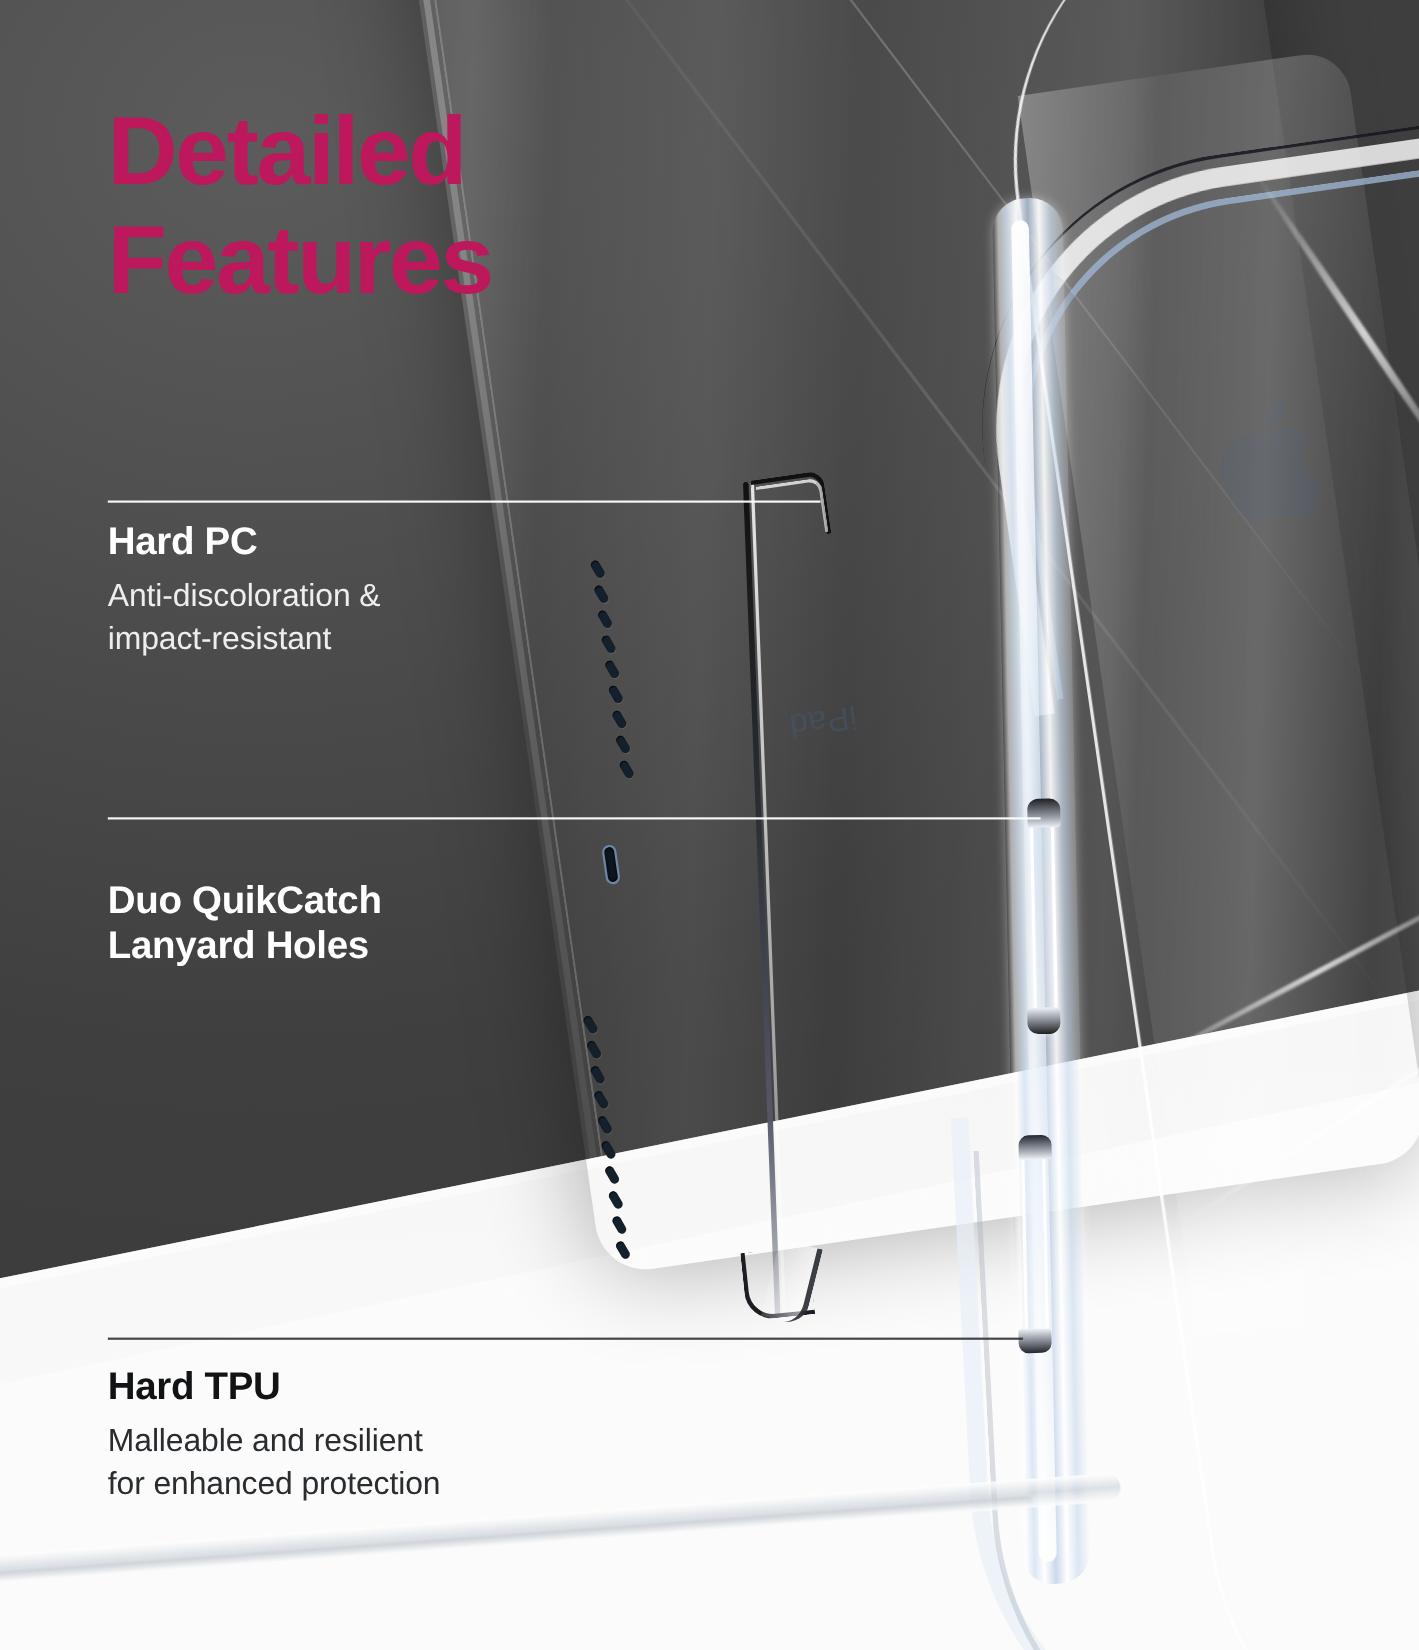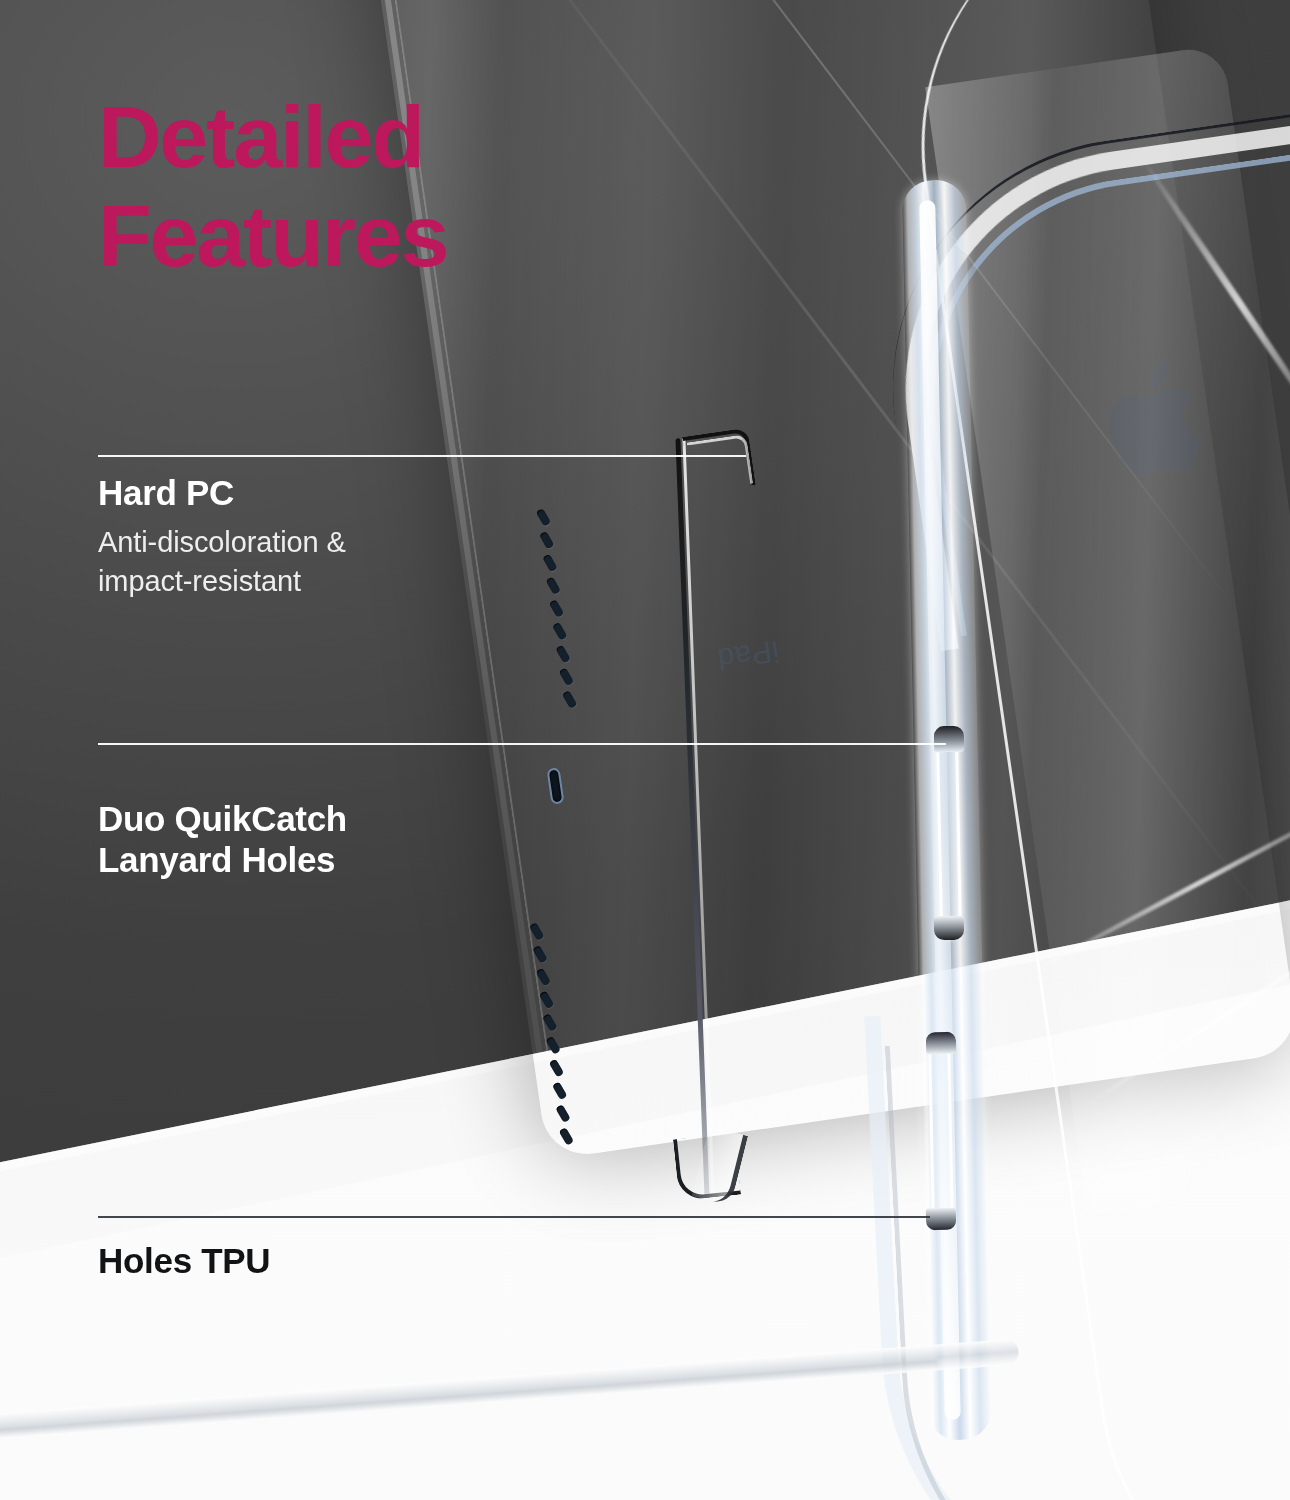"Holes TPU" div.title { text: Holes -> Hard }
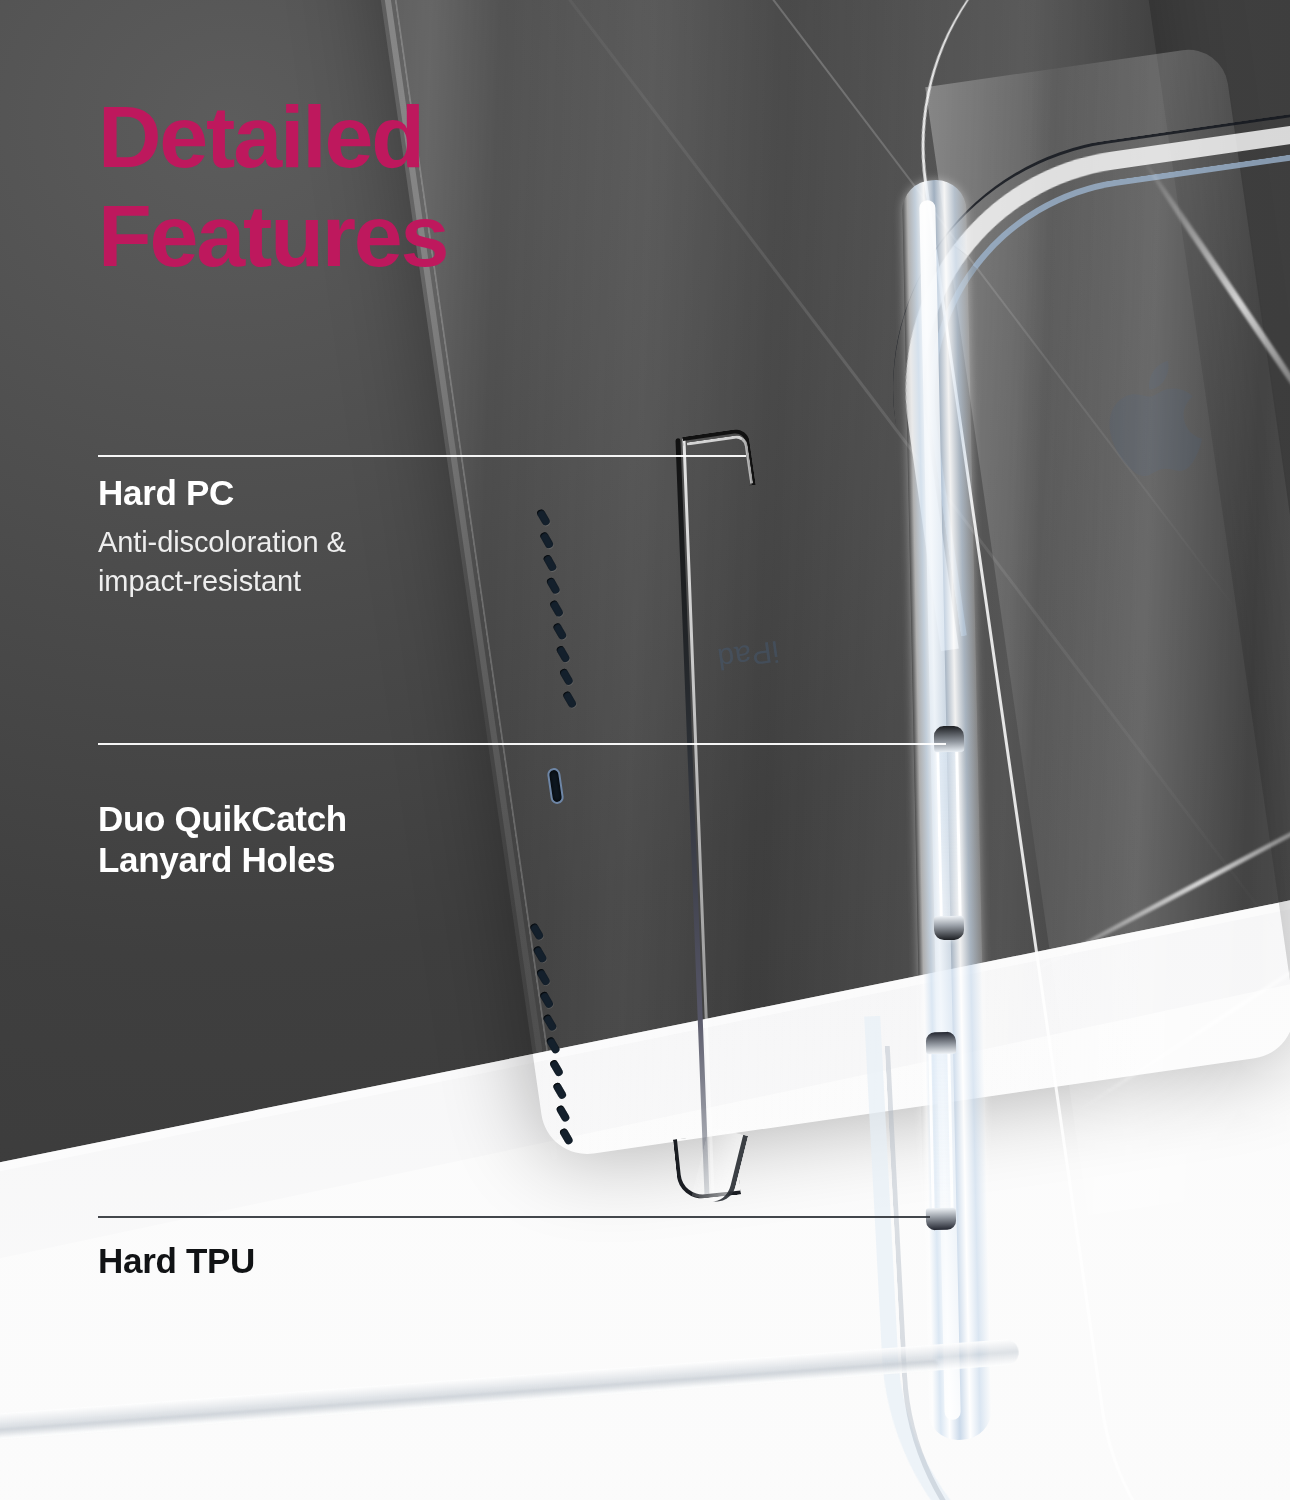"Malleable and resilient" div.desc { html: none -> <div>Malleable and resilient for enhanced protection</div> }
